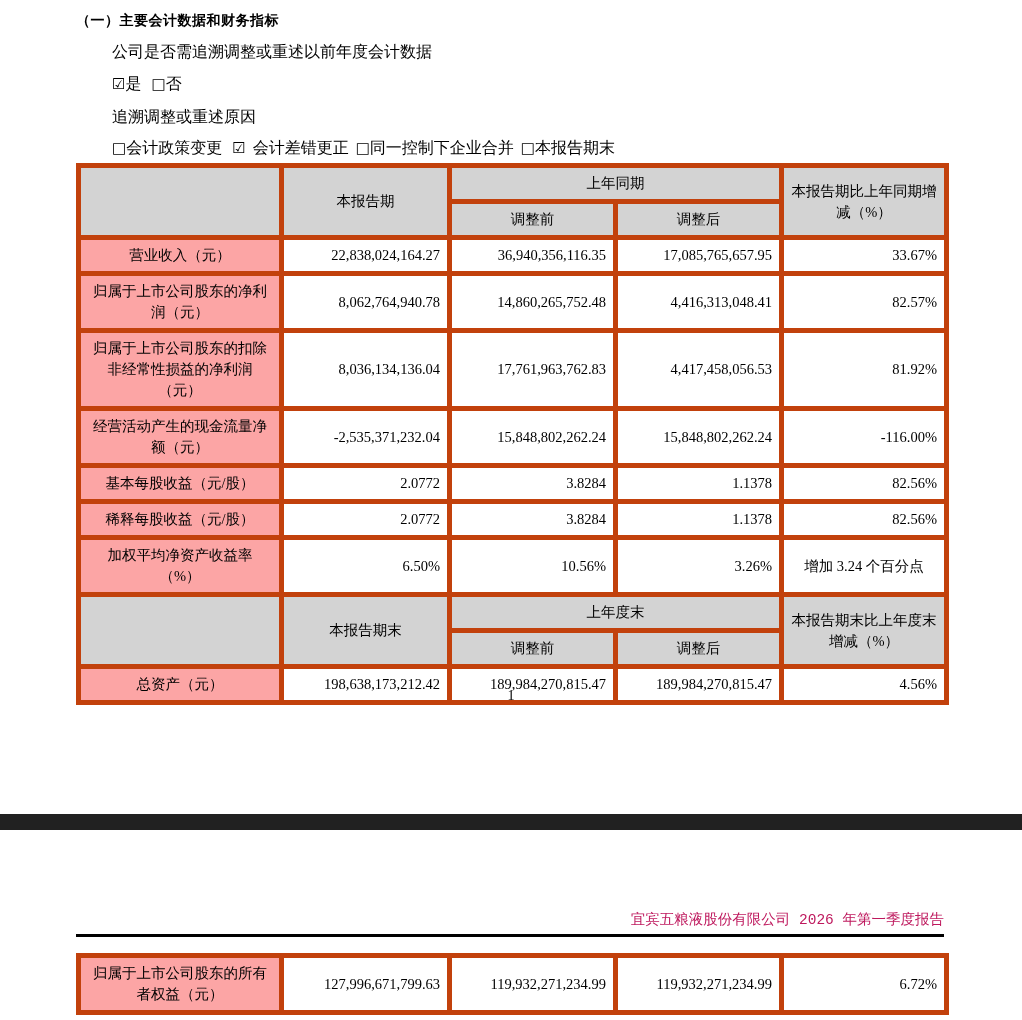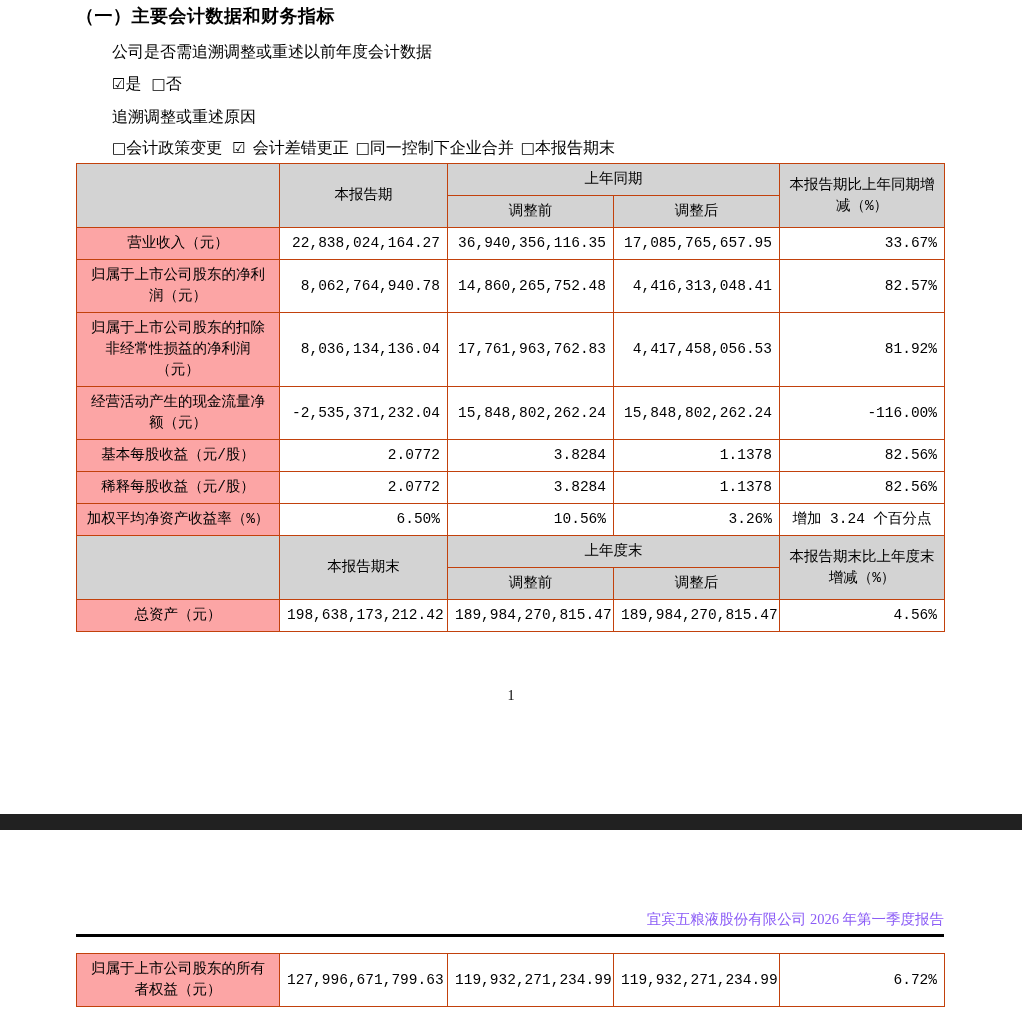"（一）主要会计数据和财务指标" .section-heading { font-size: 18px -> 14px; top: 4px -> 12px }
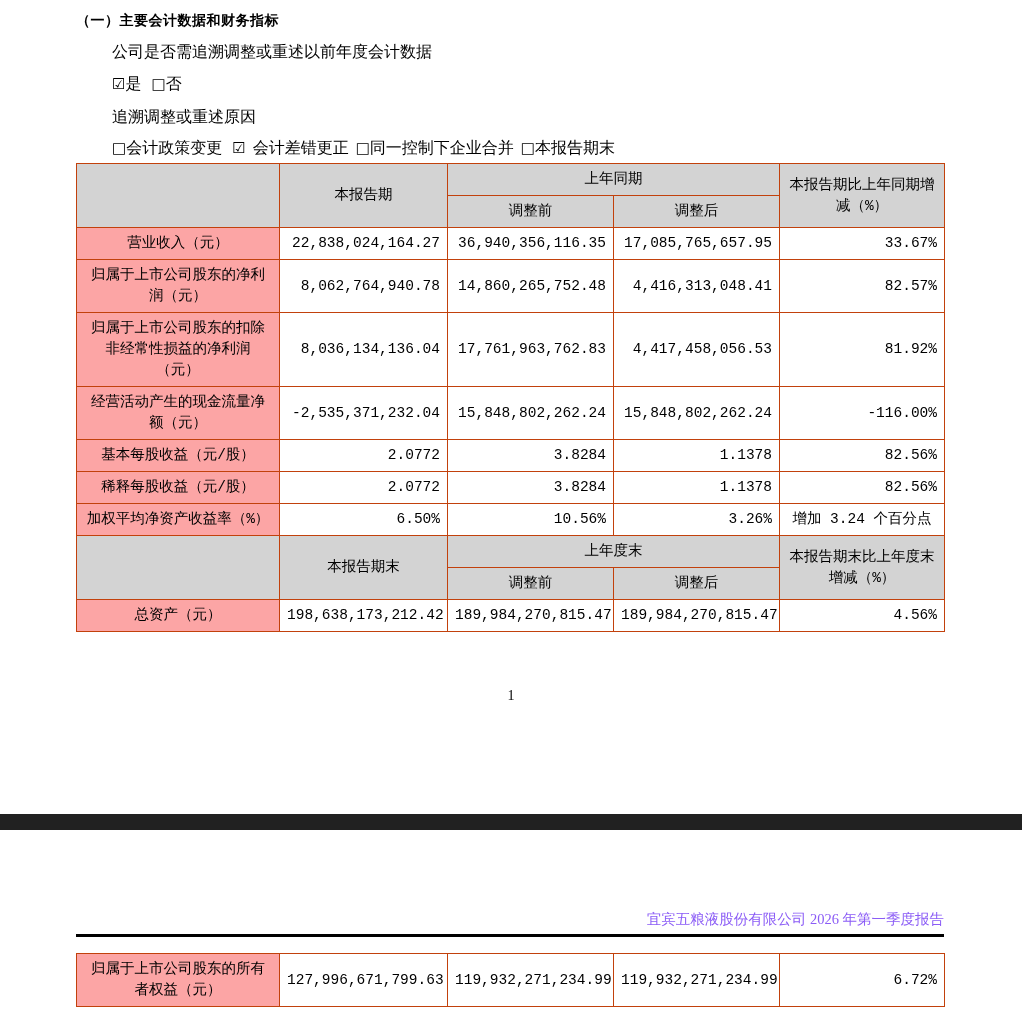"上年同期" .fin-table td { border: 1px solid #c2410c -> 5px solid #c2410c; font-family: Liberation Mono, monospace -> none }
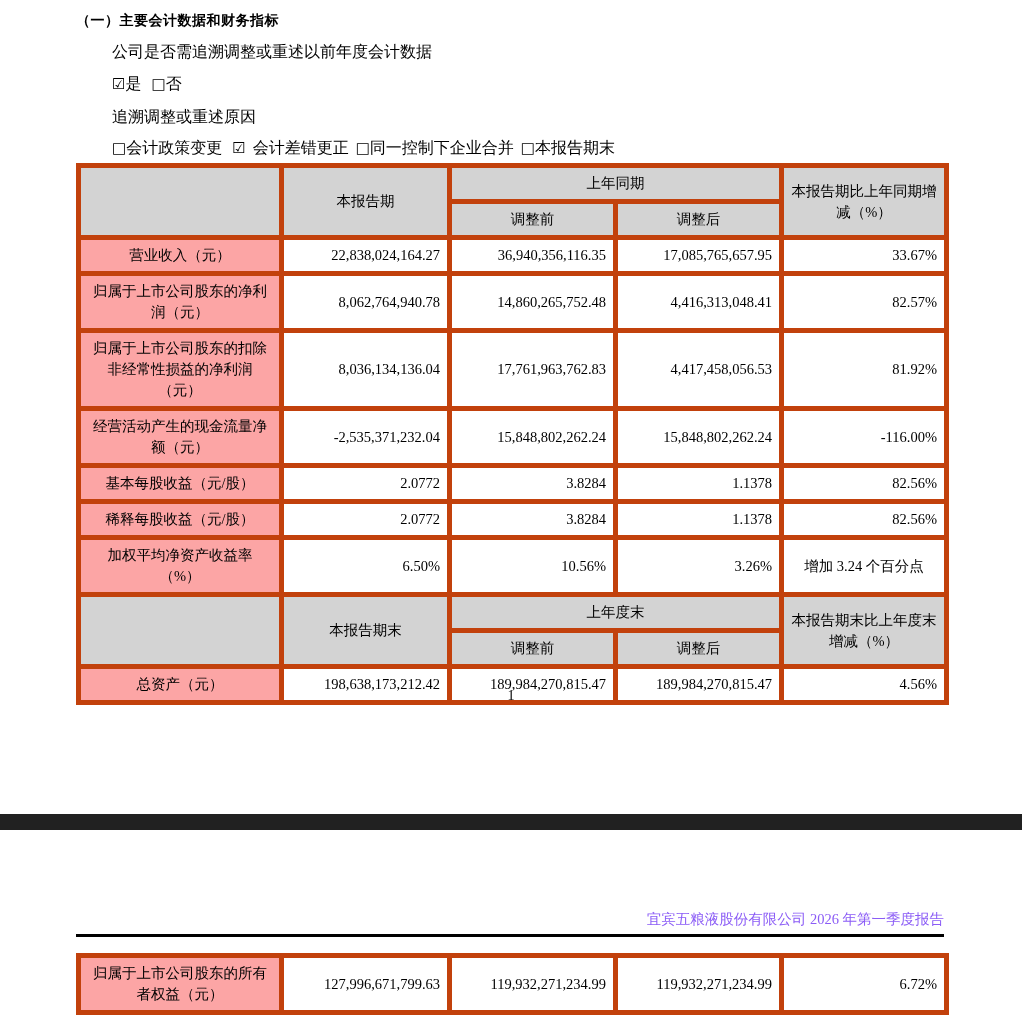"宜宾五粮液股份有限公司 2026 年第一季度报告" .running-head { color: #8b5cf6 -> #be185d; font-family: none -> Liberation Mono, monospace }
